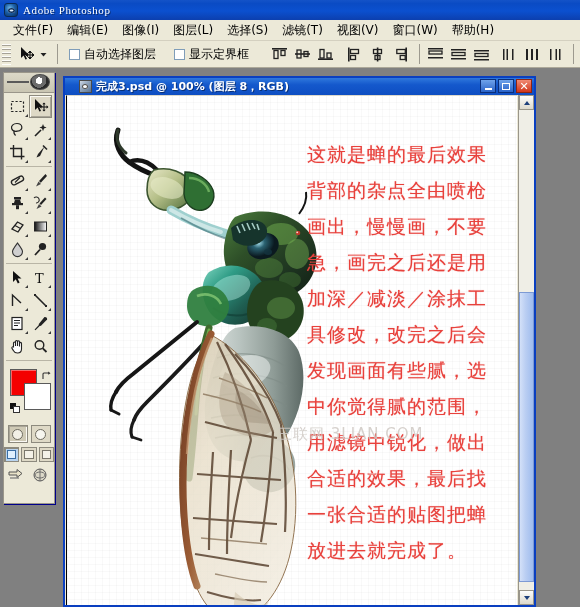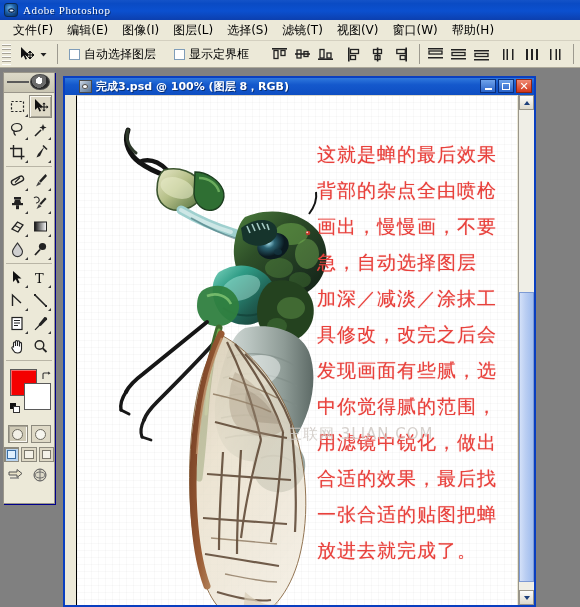"这就是蝉的最后效果" .canvas-wrap { margin-left: 10px -> none }
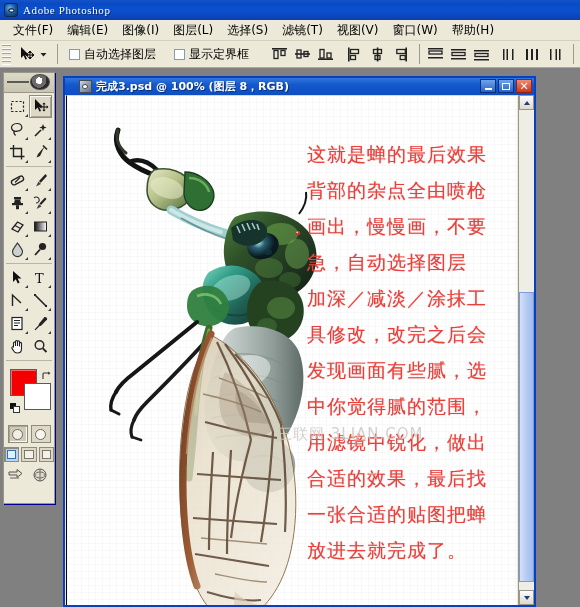"急，自动选择图层" div.textline { text: 自动选择图层 -> 画完之后还是用 }
